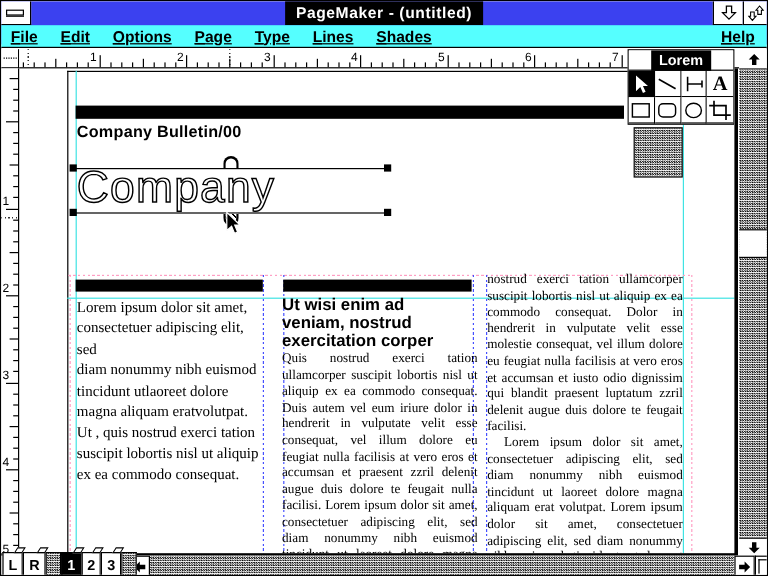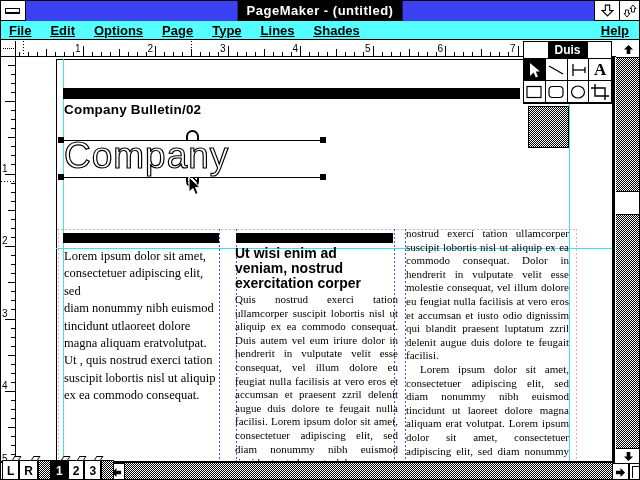"Duis" div.tools-chip { text: Duis -> Lorem }
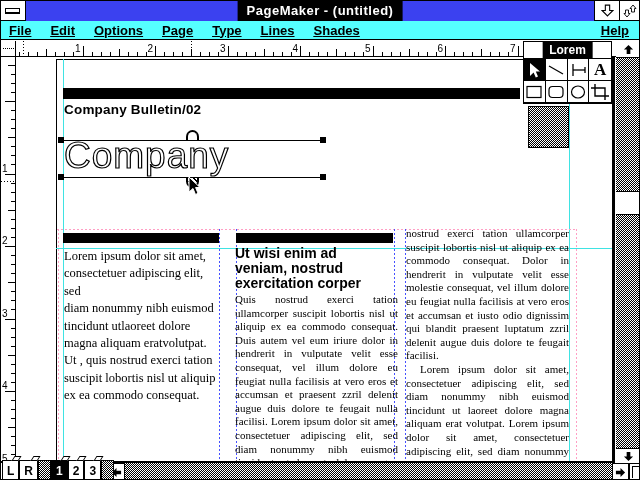"Company Bulletin/02" div.kicker { text: Bulletin/02 -> Bulletin/00 }
